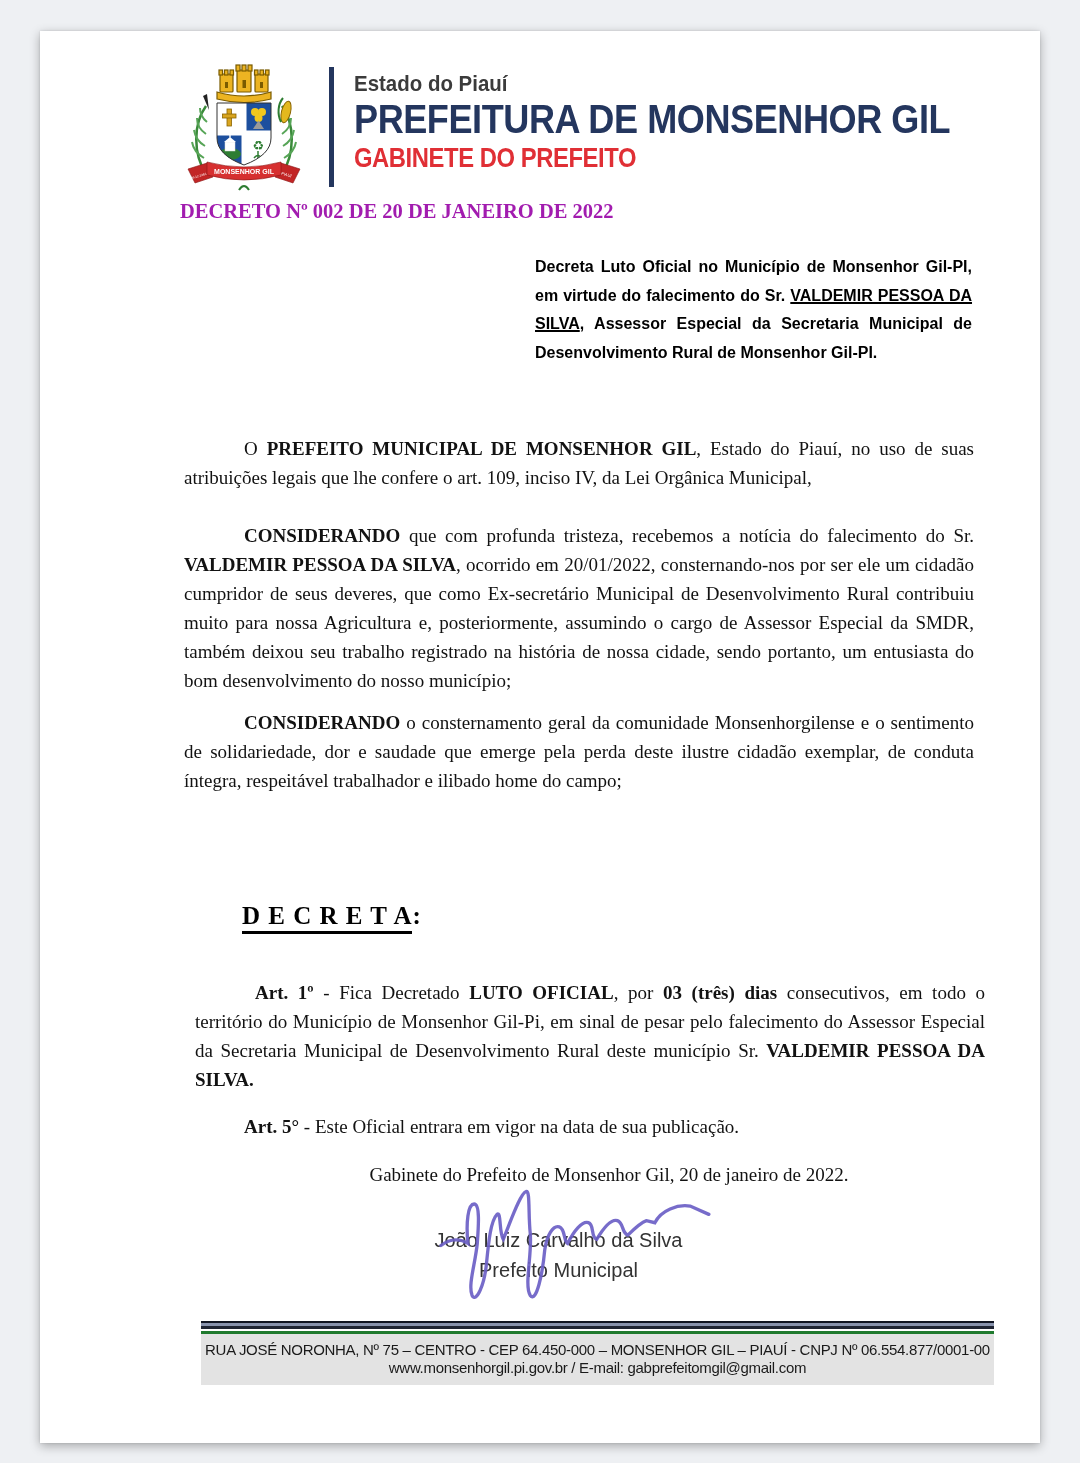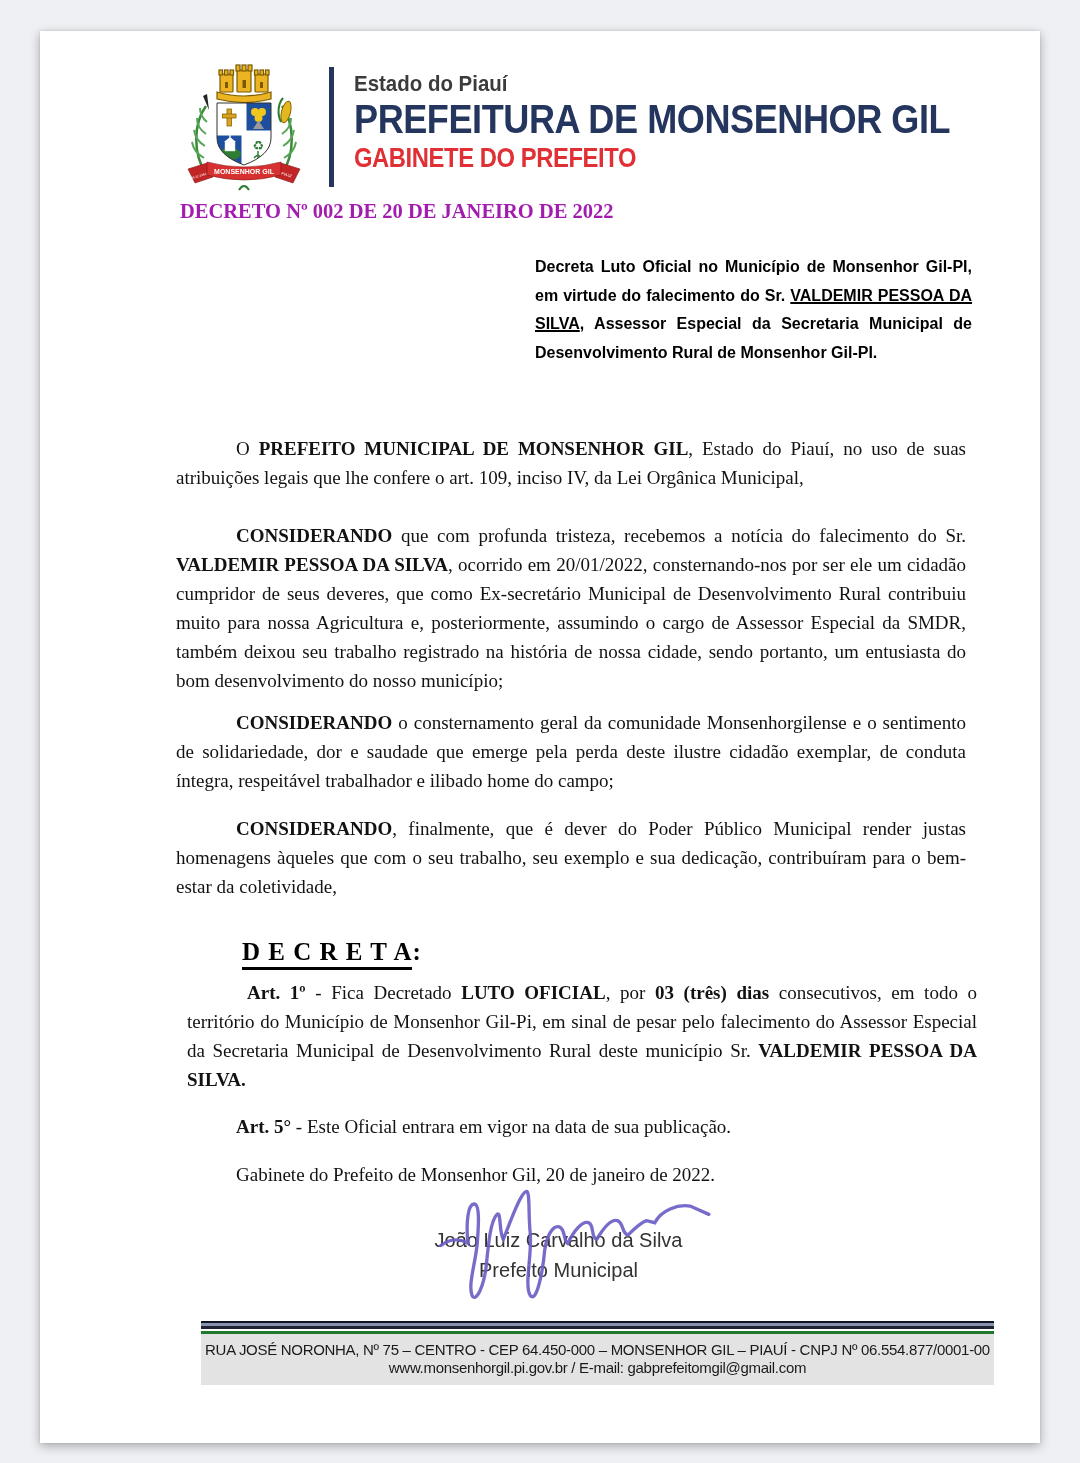"O PREFEITO MUNICIPAL DE MONSENHOR" .par { left: 136px -> 144px }
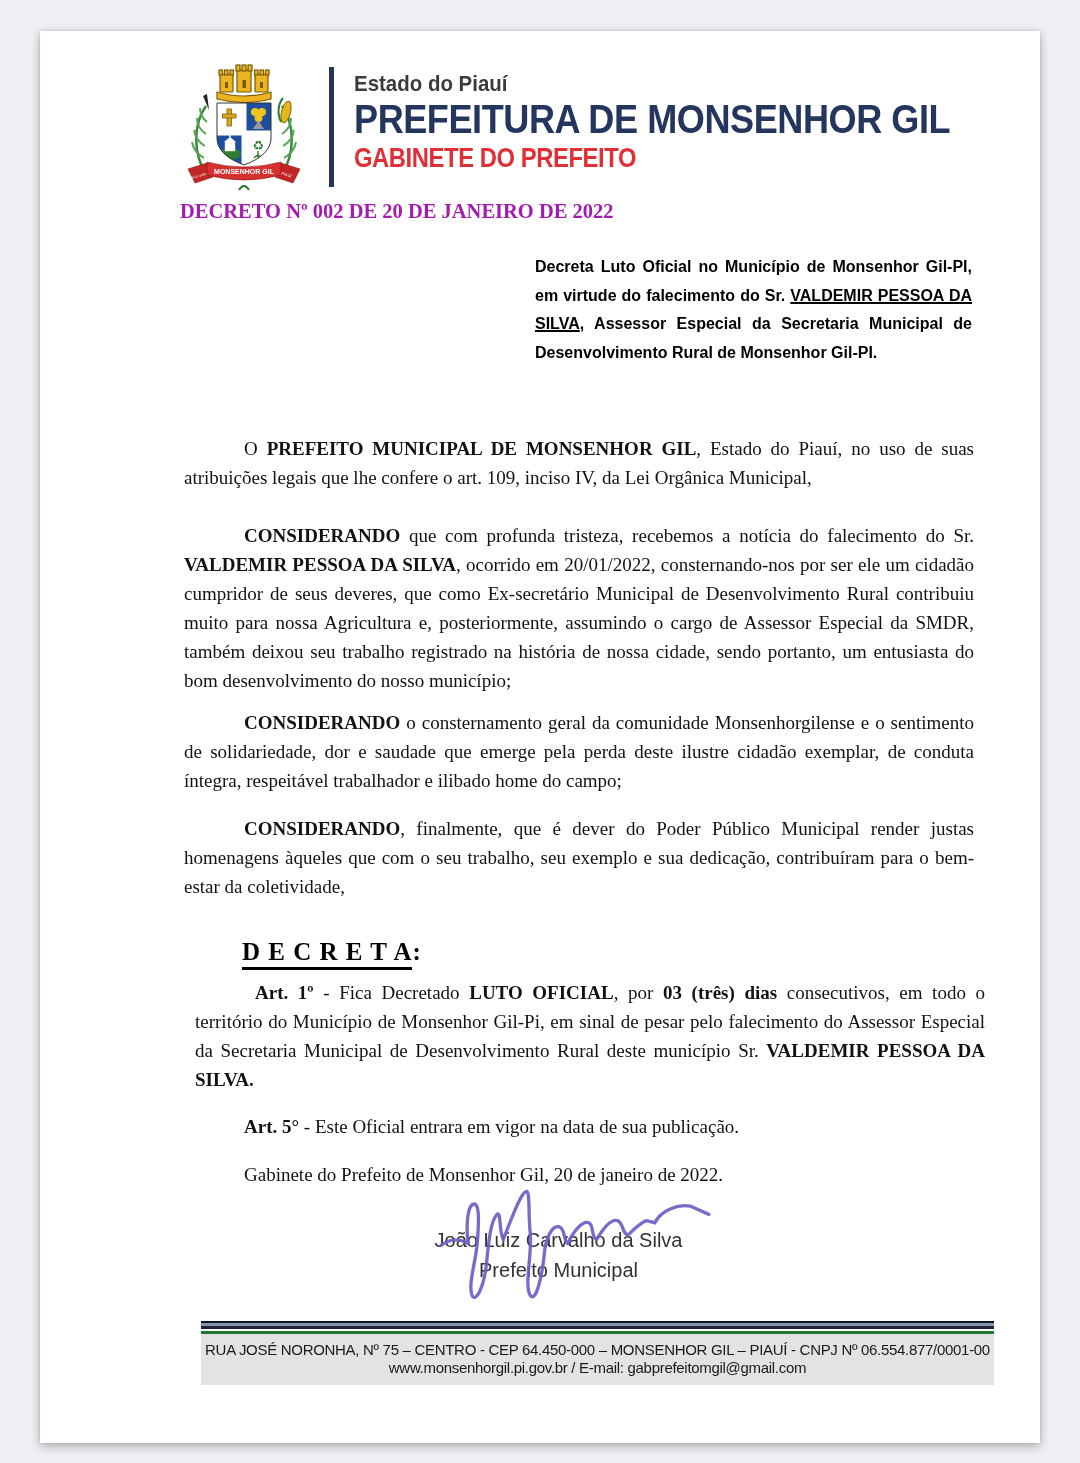"CONSIDERANDO, finalmente, que é dever" p.par { html: <p> <b>CONSIDERANDO</b><span>, finalmente, que é dever do Poder Público Municipal render justas homenagens àqueles que com o seu trabalho, seu exemplo e sua dedicação, contribuíram para o bem-estar da coletividade,</span> </p> -> none }
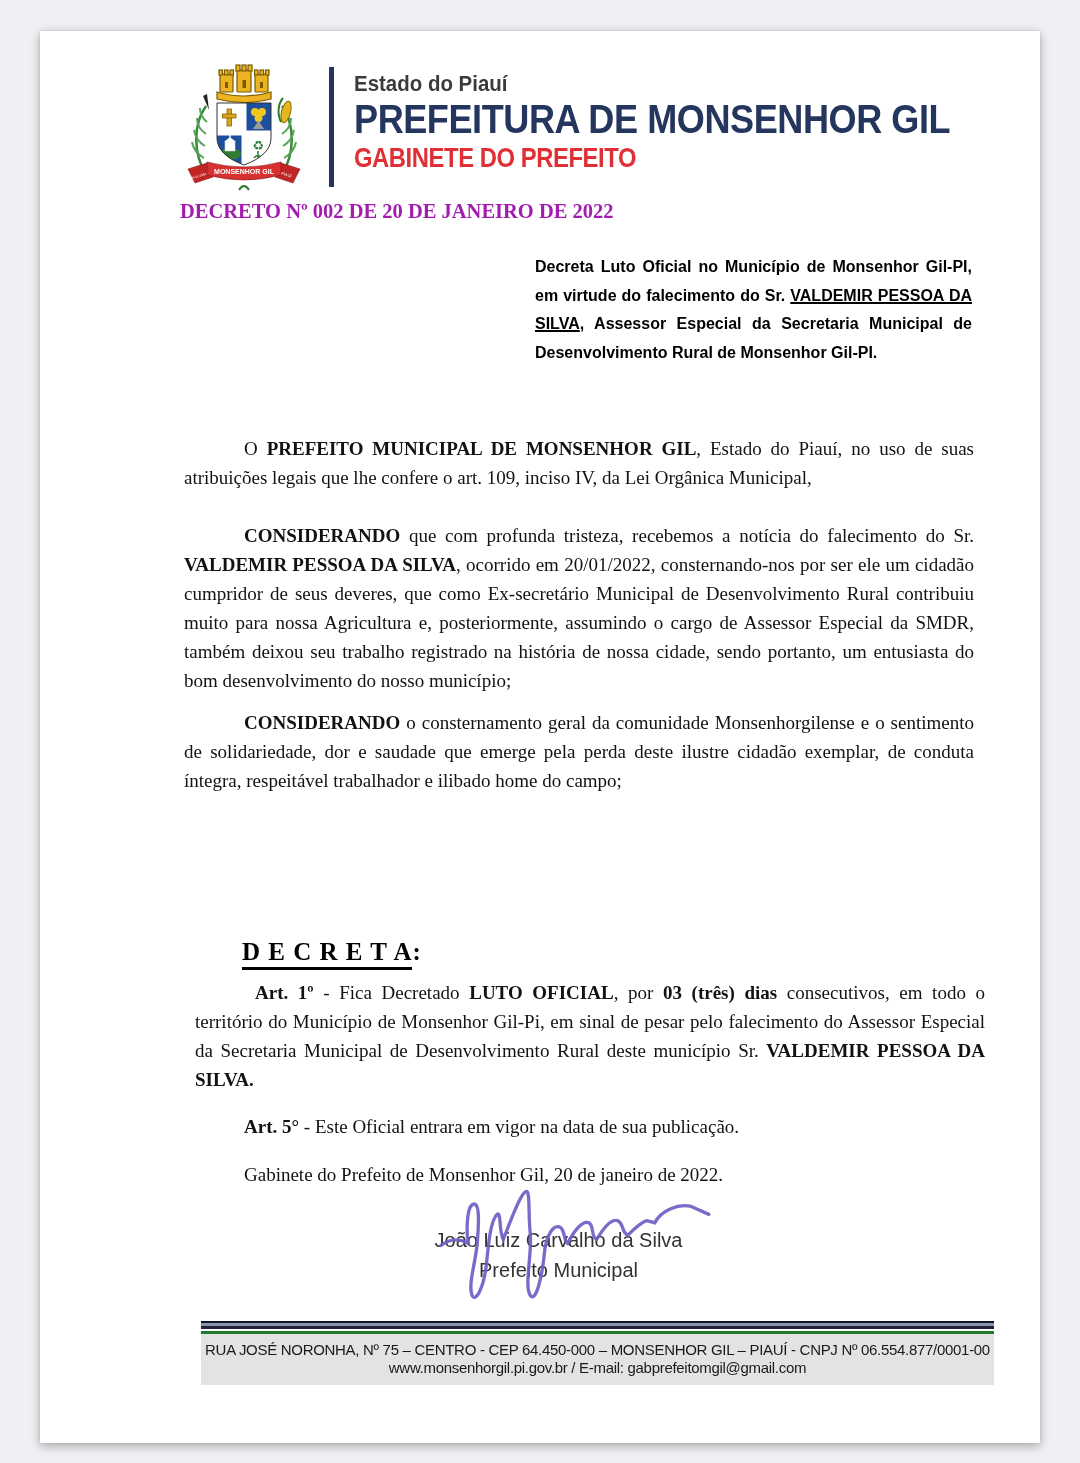"D E C R E" .decreta { margin-top: 36px -> none }
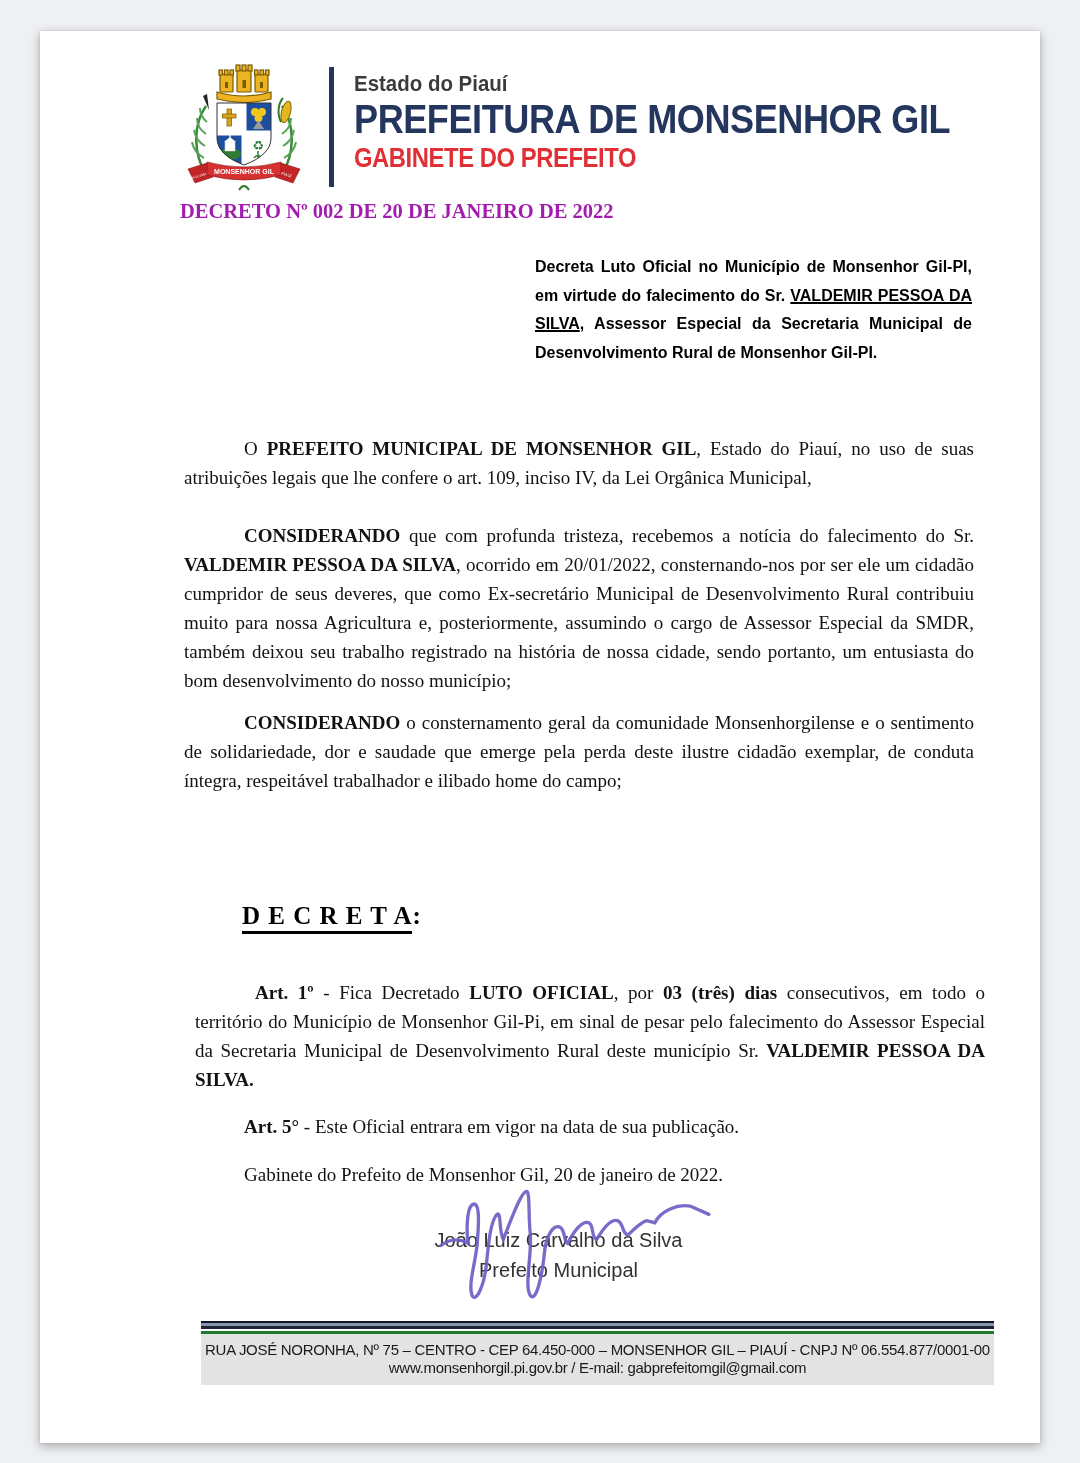"Gabinete do Prefeito de Monsenhor" .closing { text-align: left -> center }
